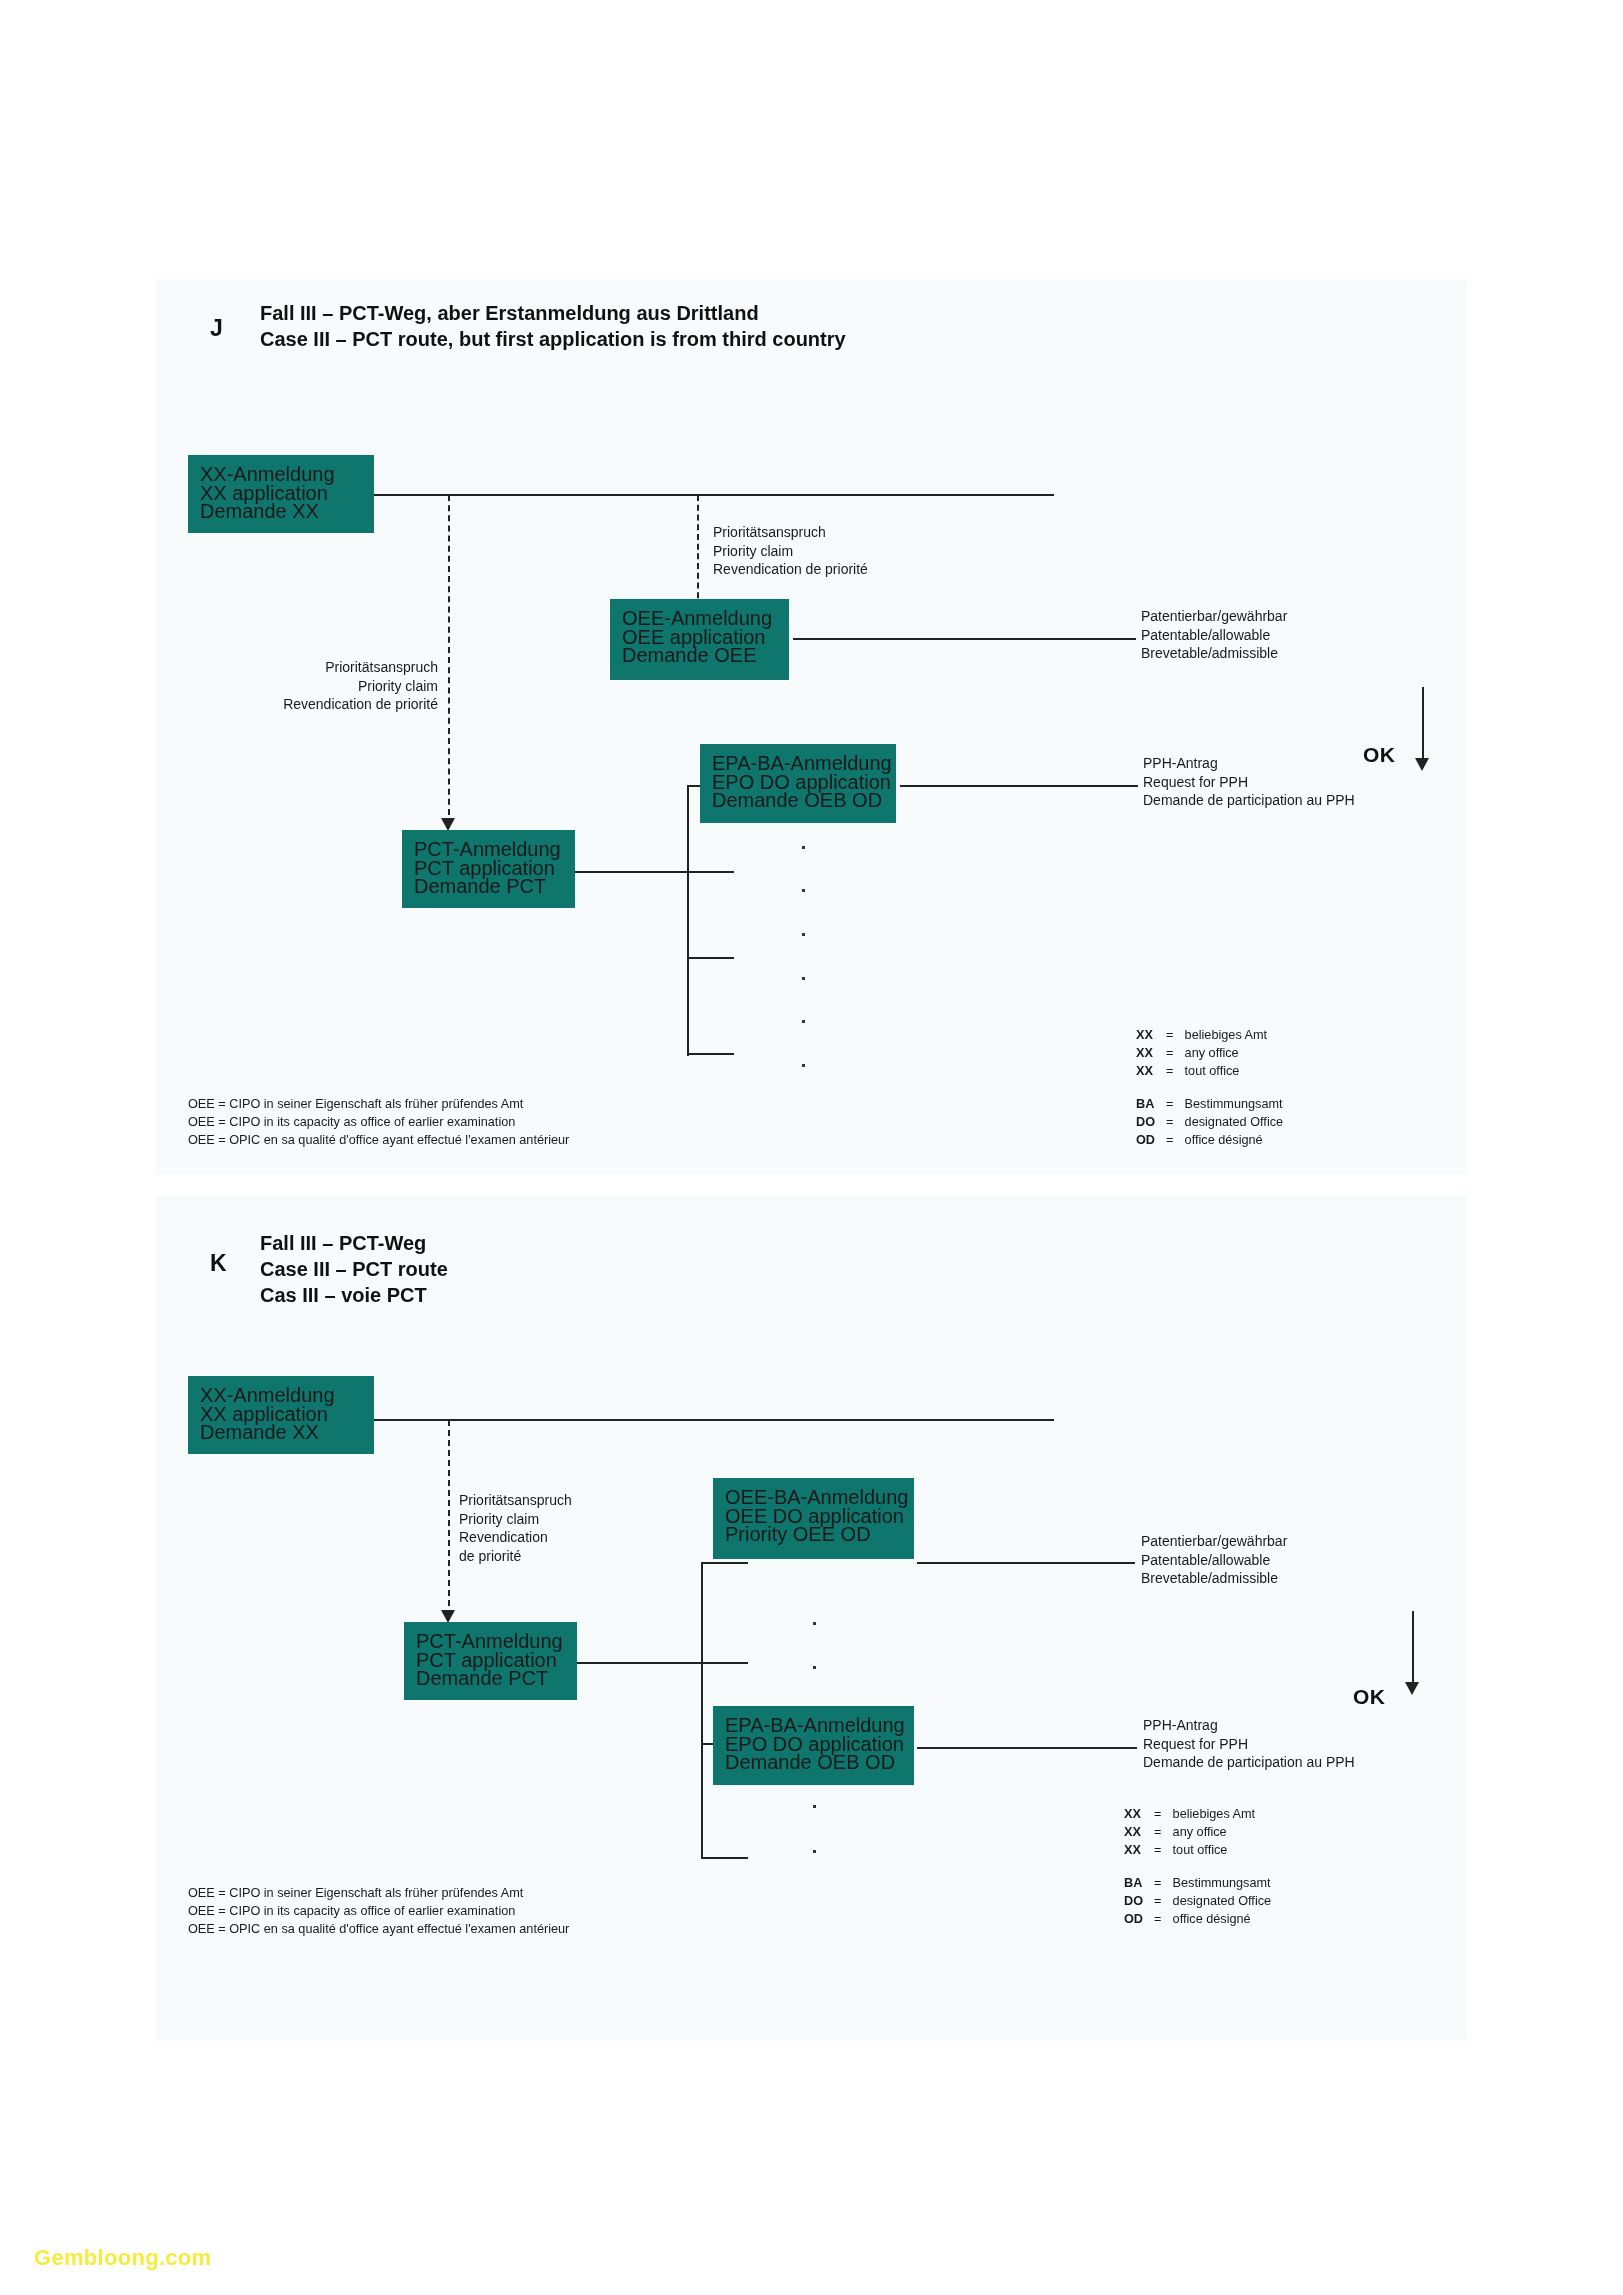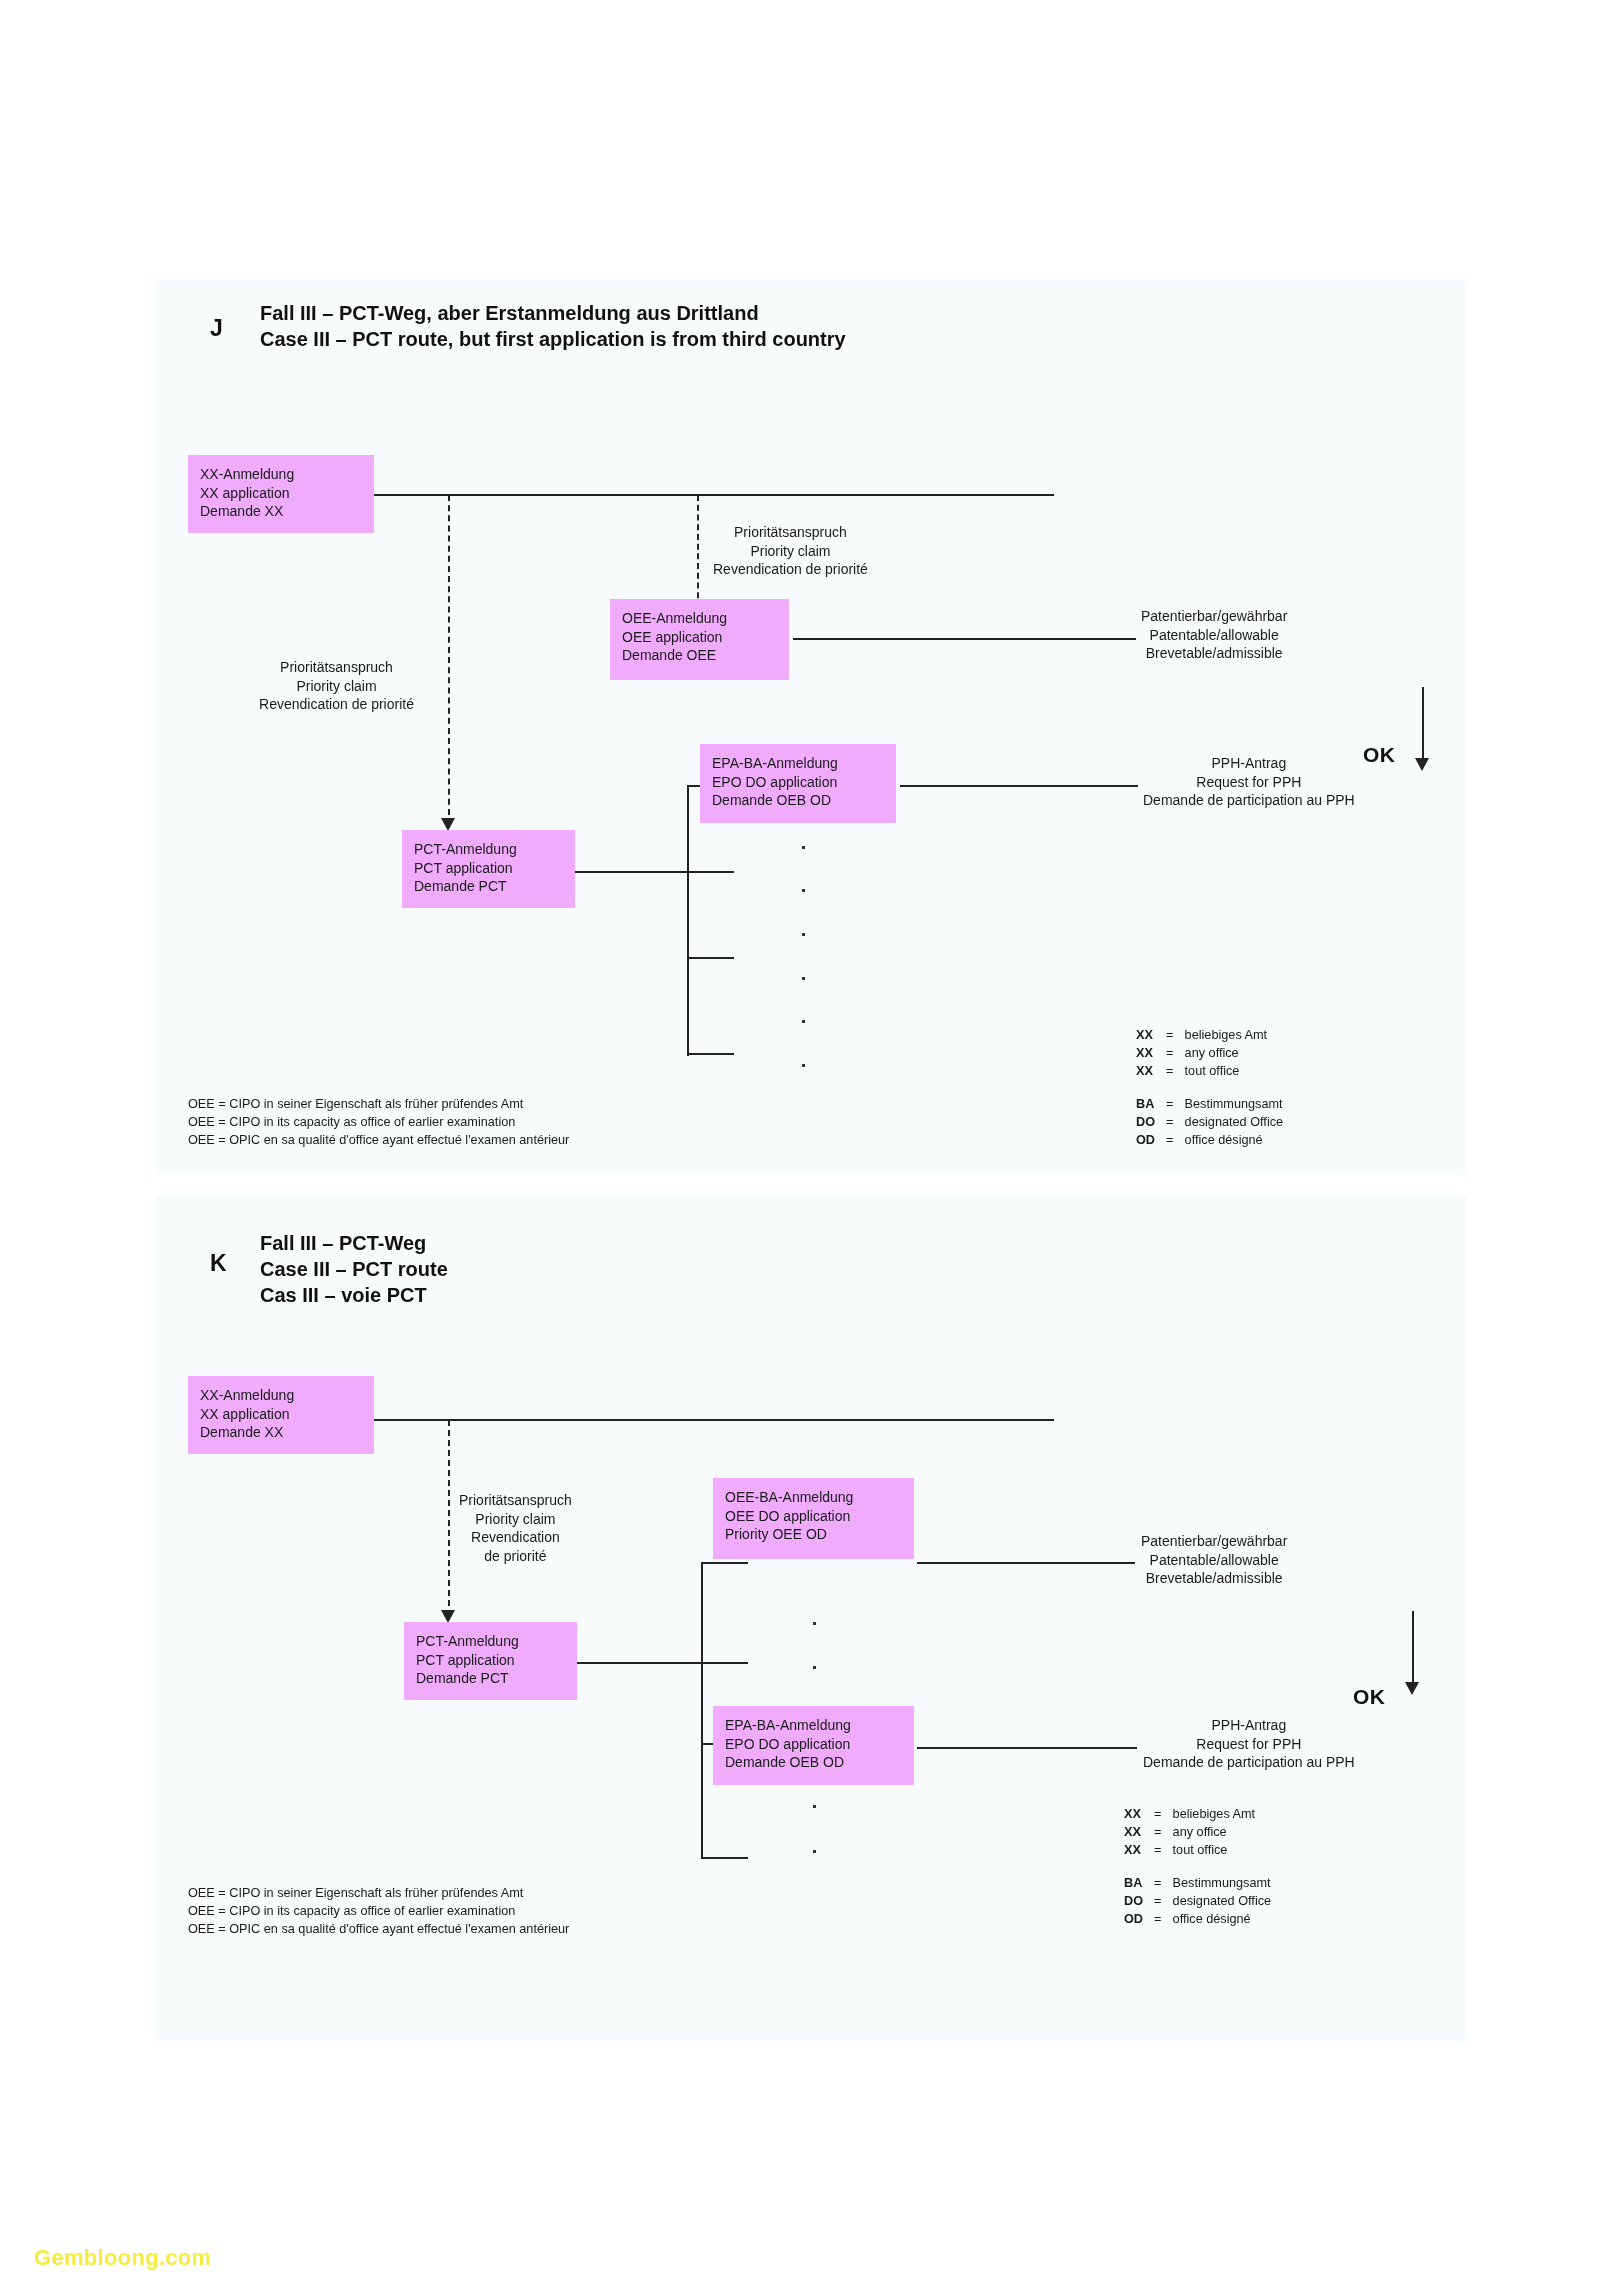"XX-Anmeldung" .box { background: #f0abfc -> #0f766e; font-size: 14px -> 20px }
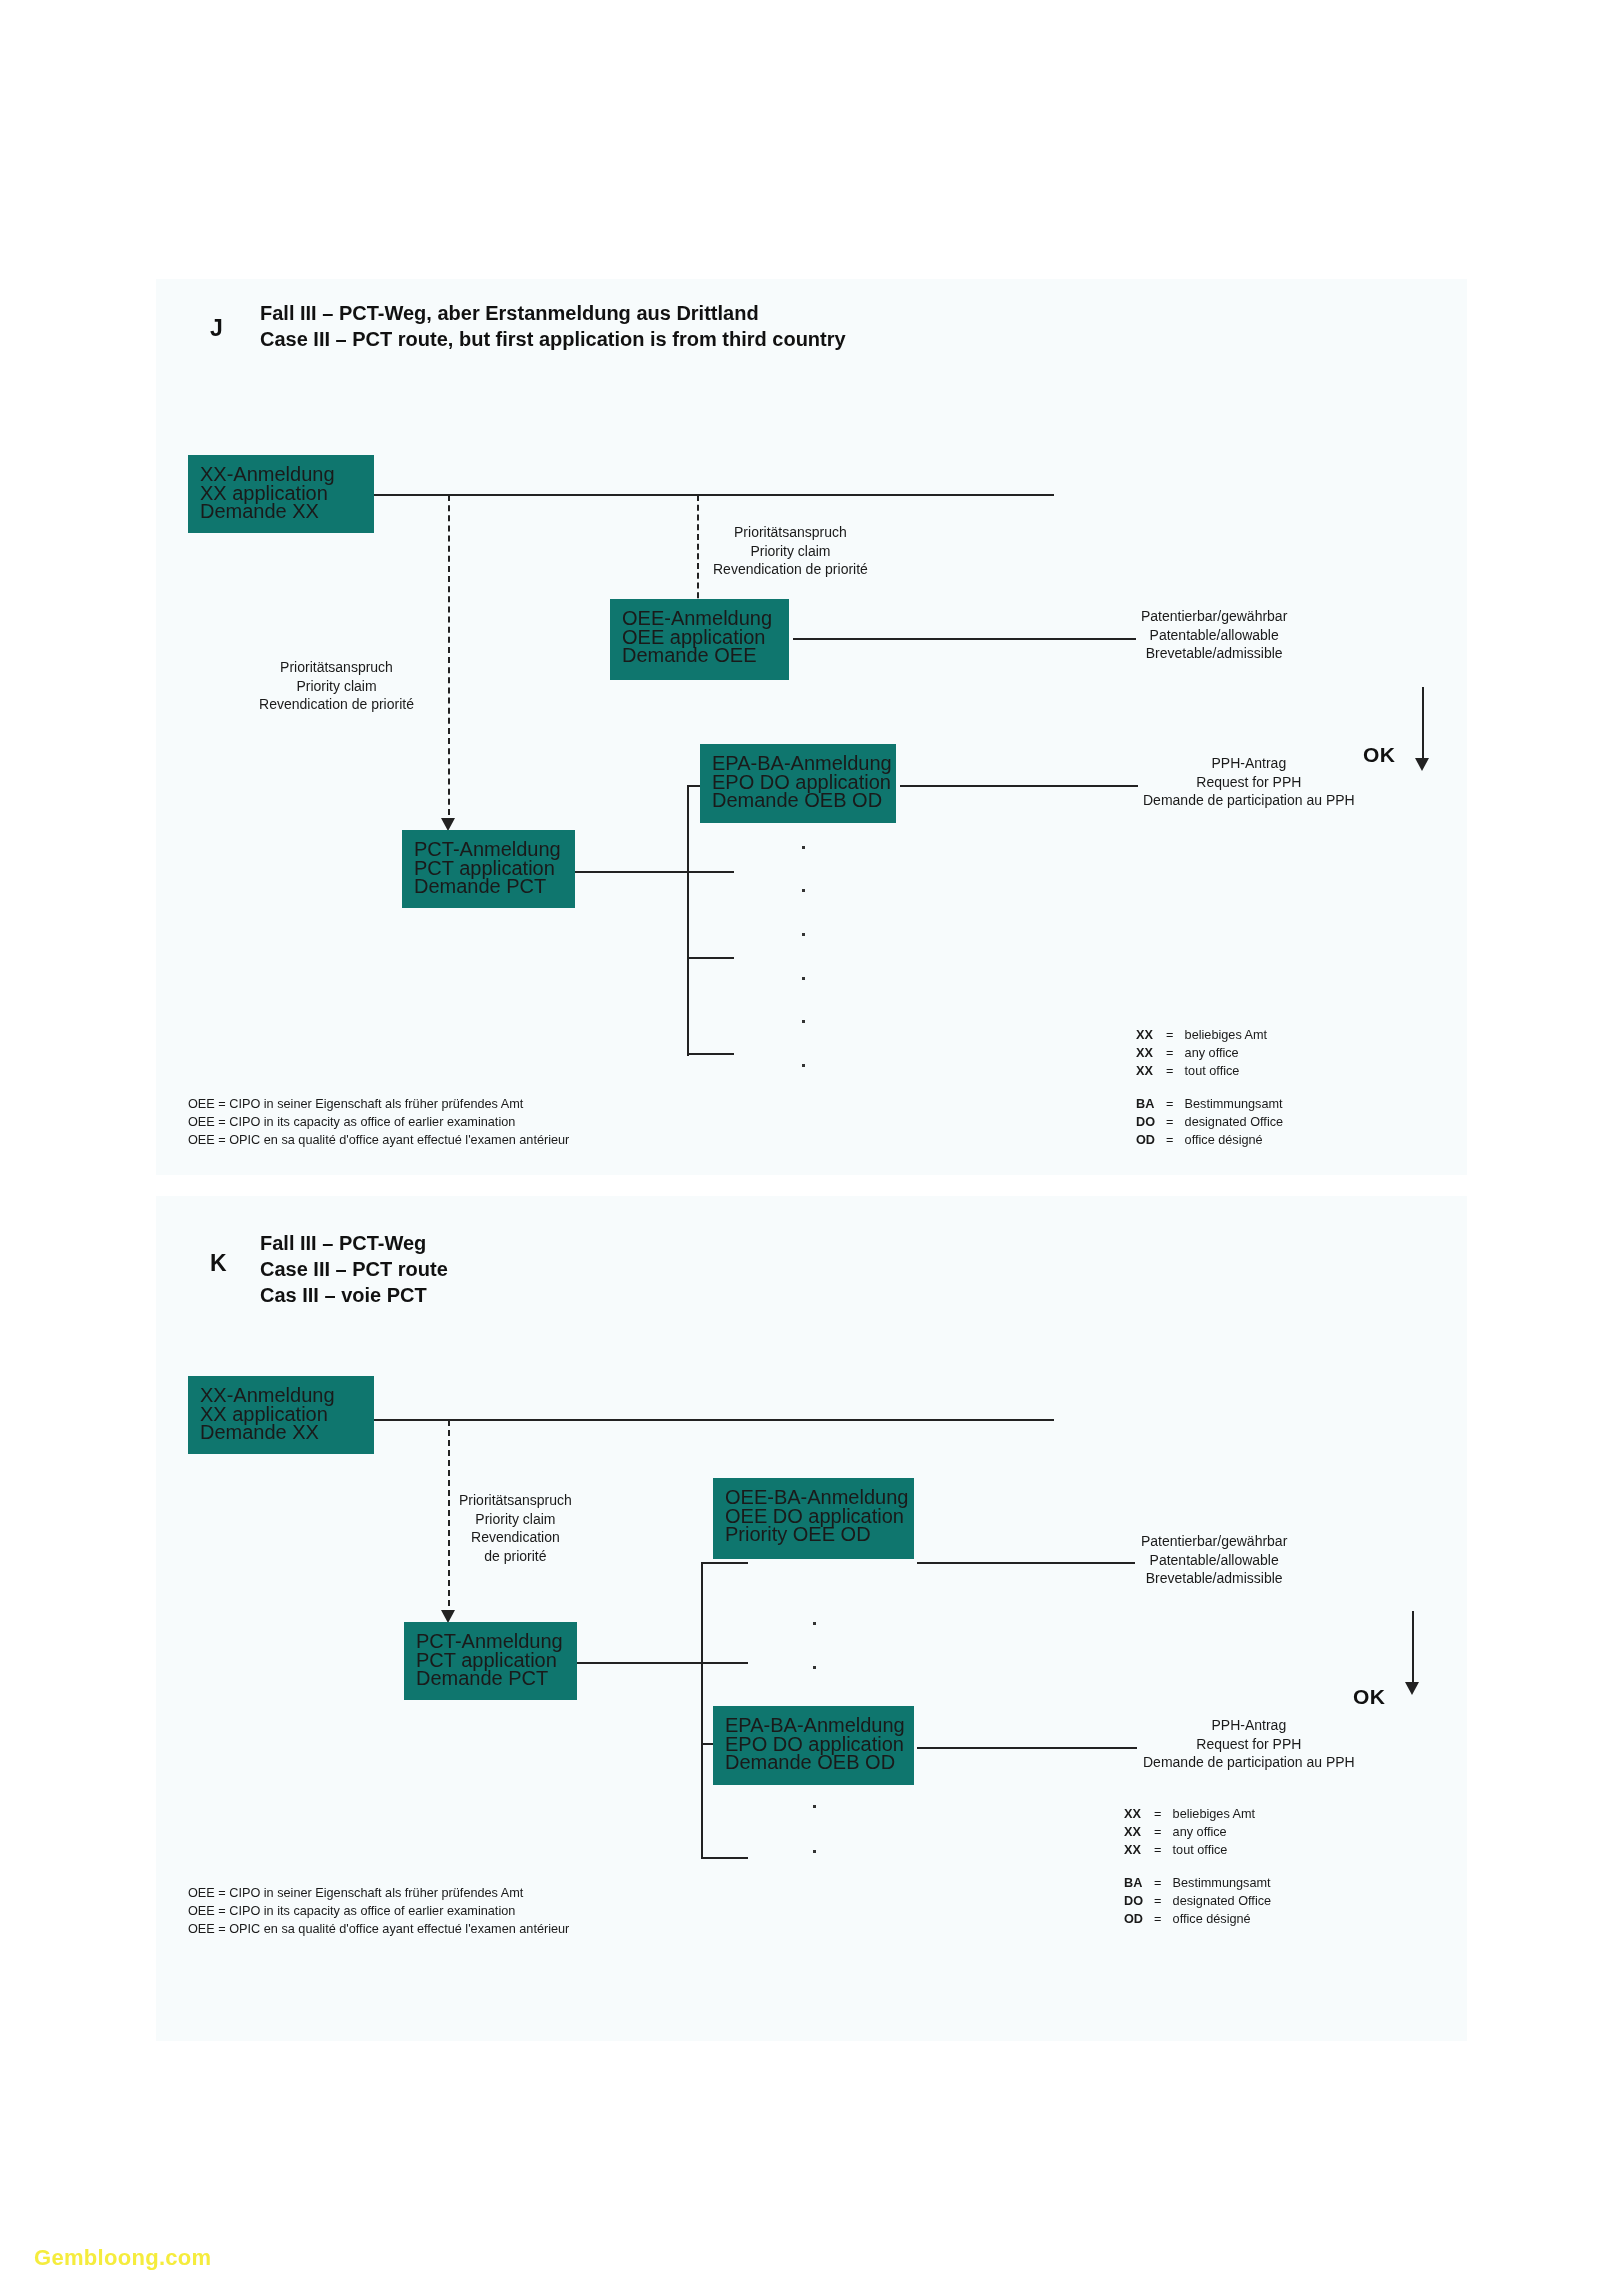"Prioritätsanspruch" .label div { text-align: center -> none }
